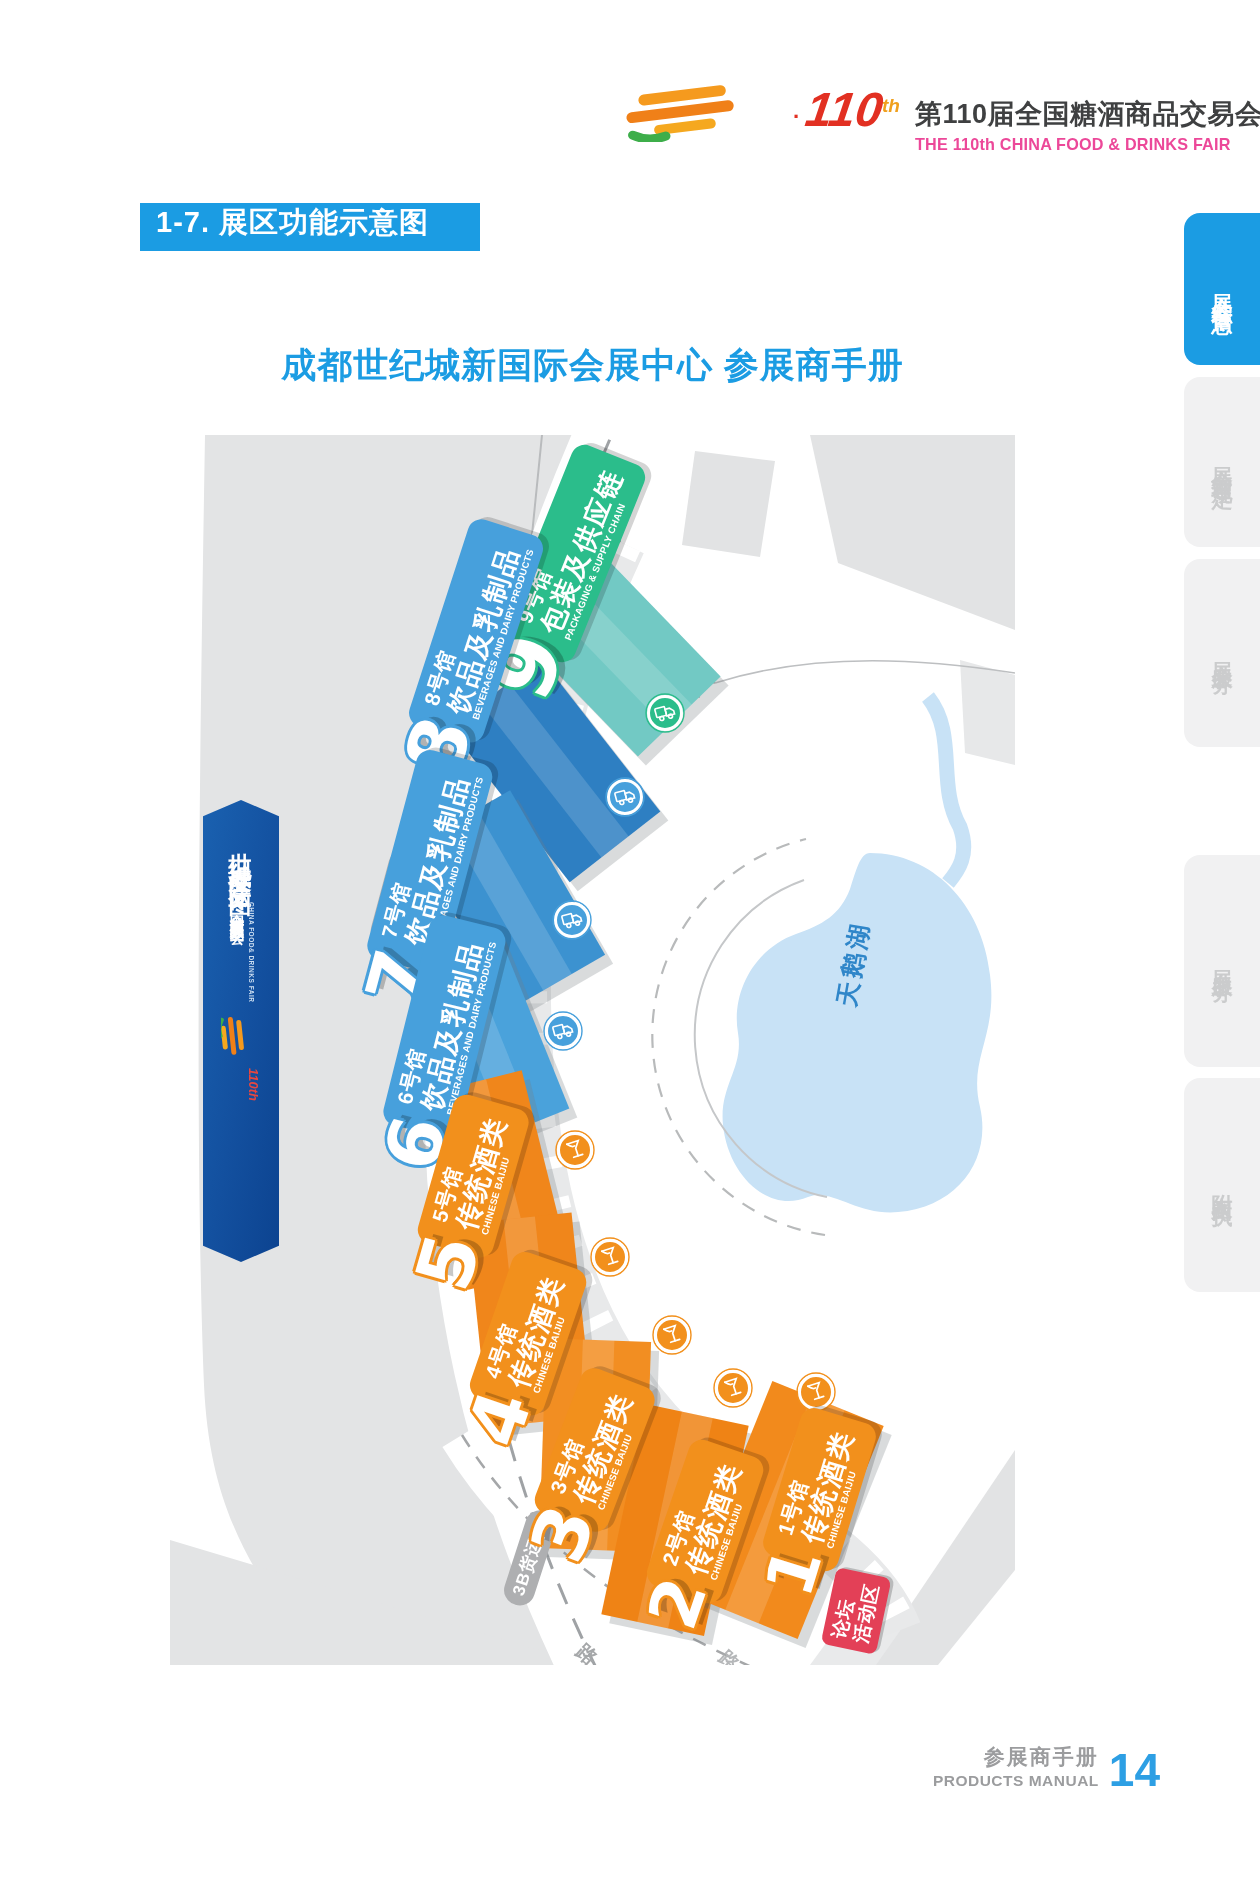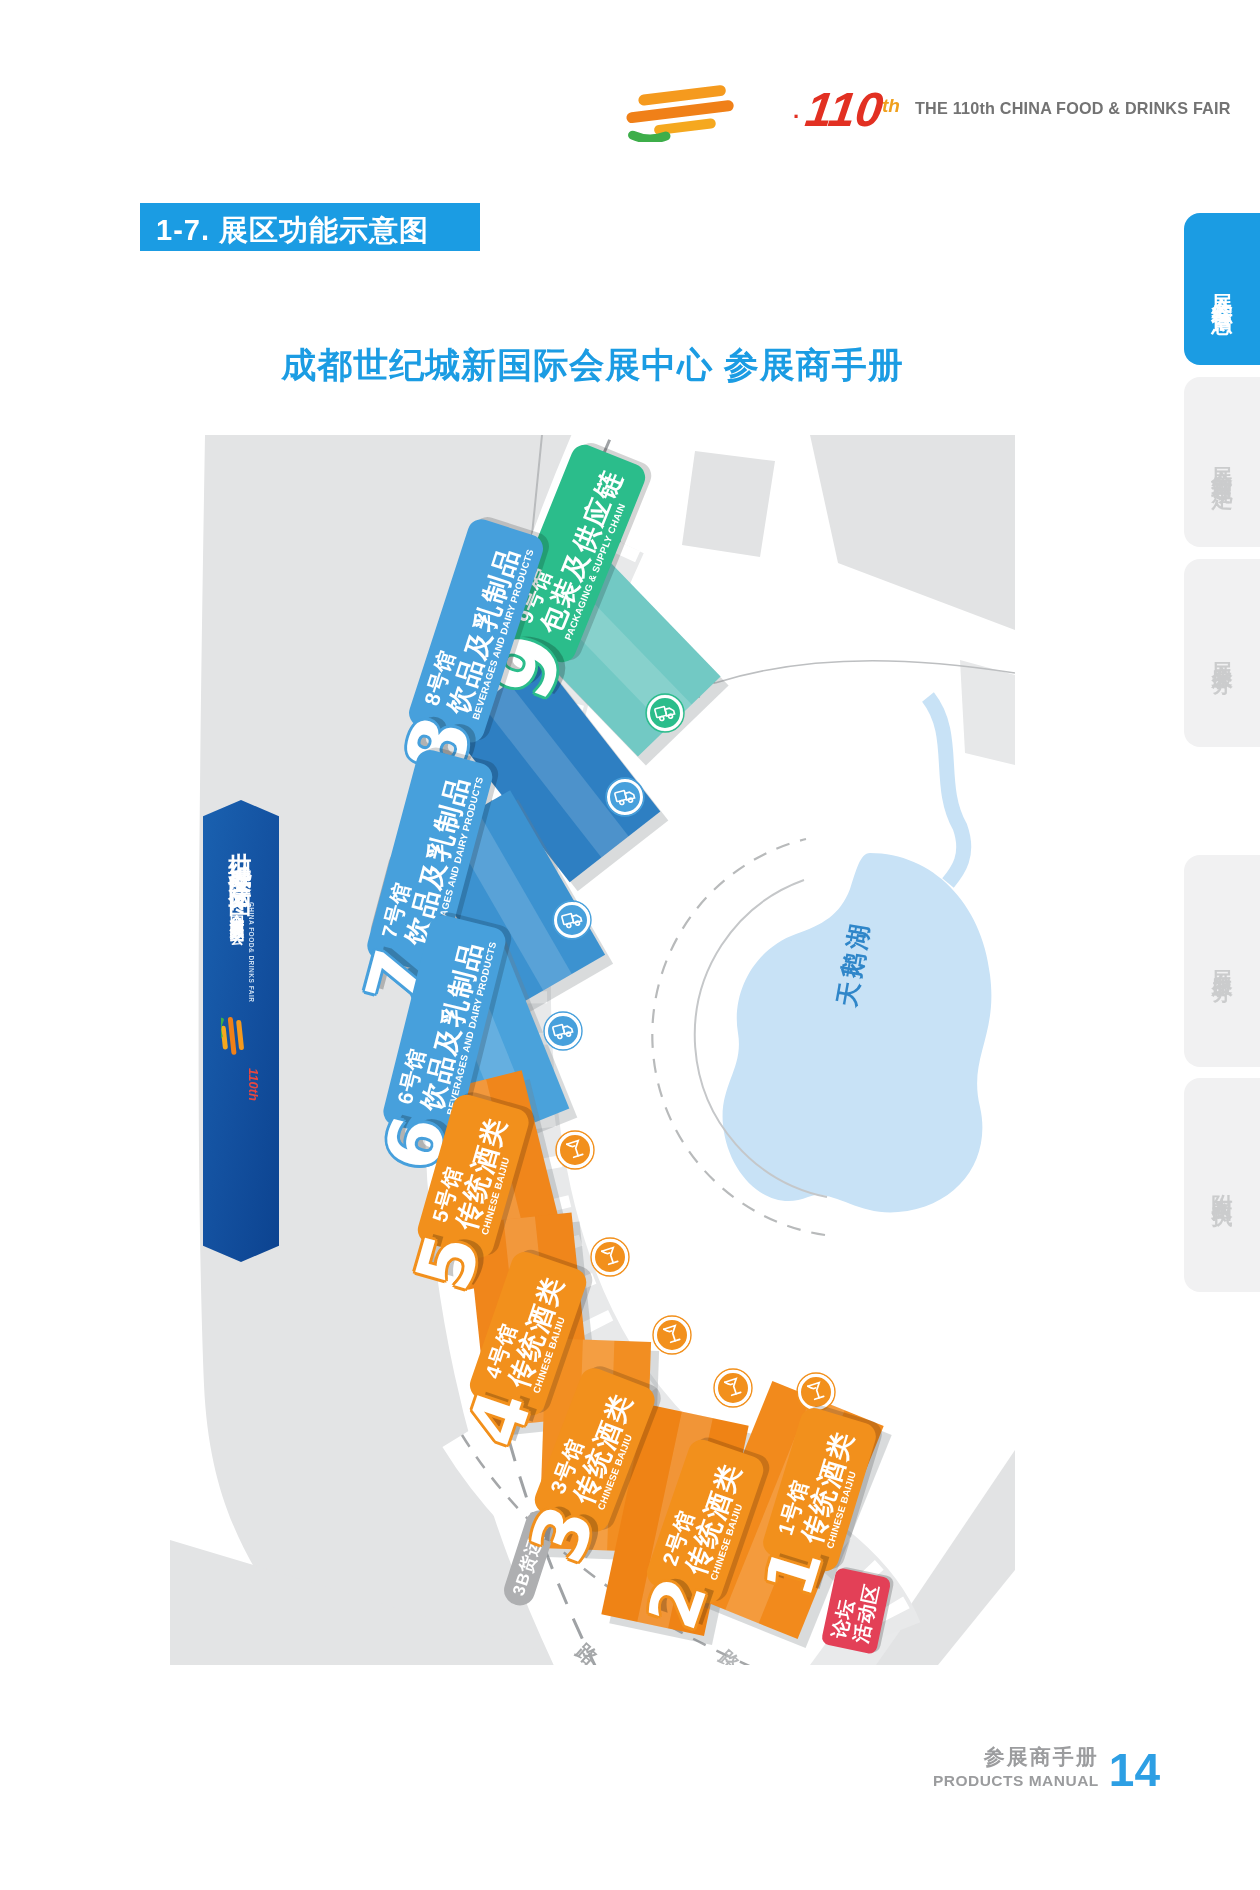"第110届全国糖酒商品交易会" div { html: none -> <div>第110届全国糖酒商品交易会</div> }
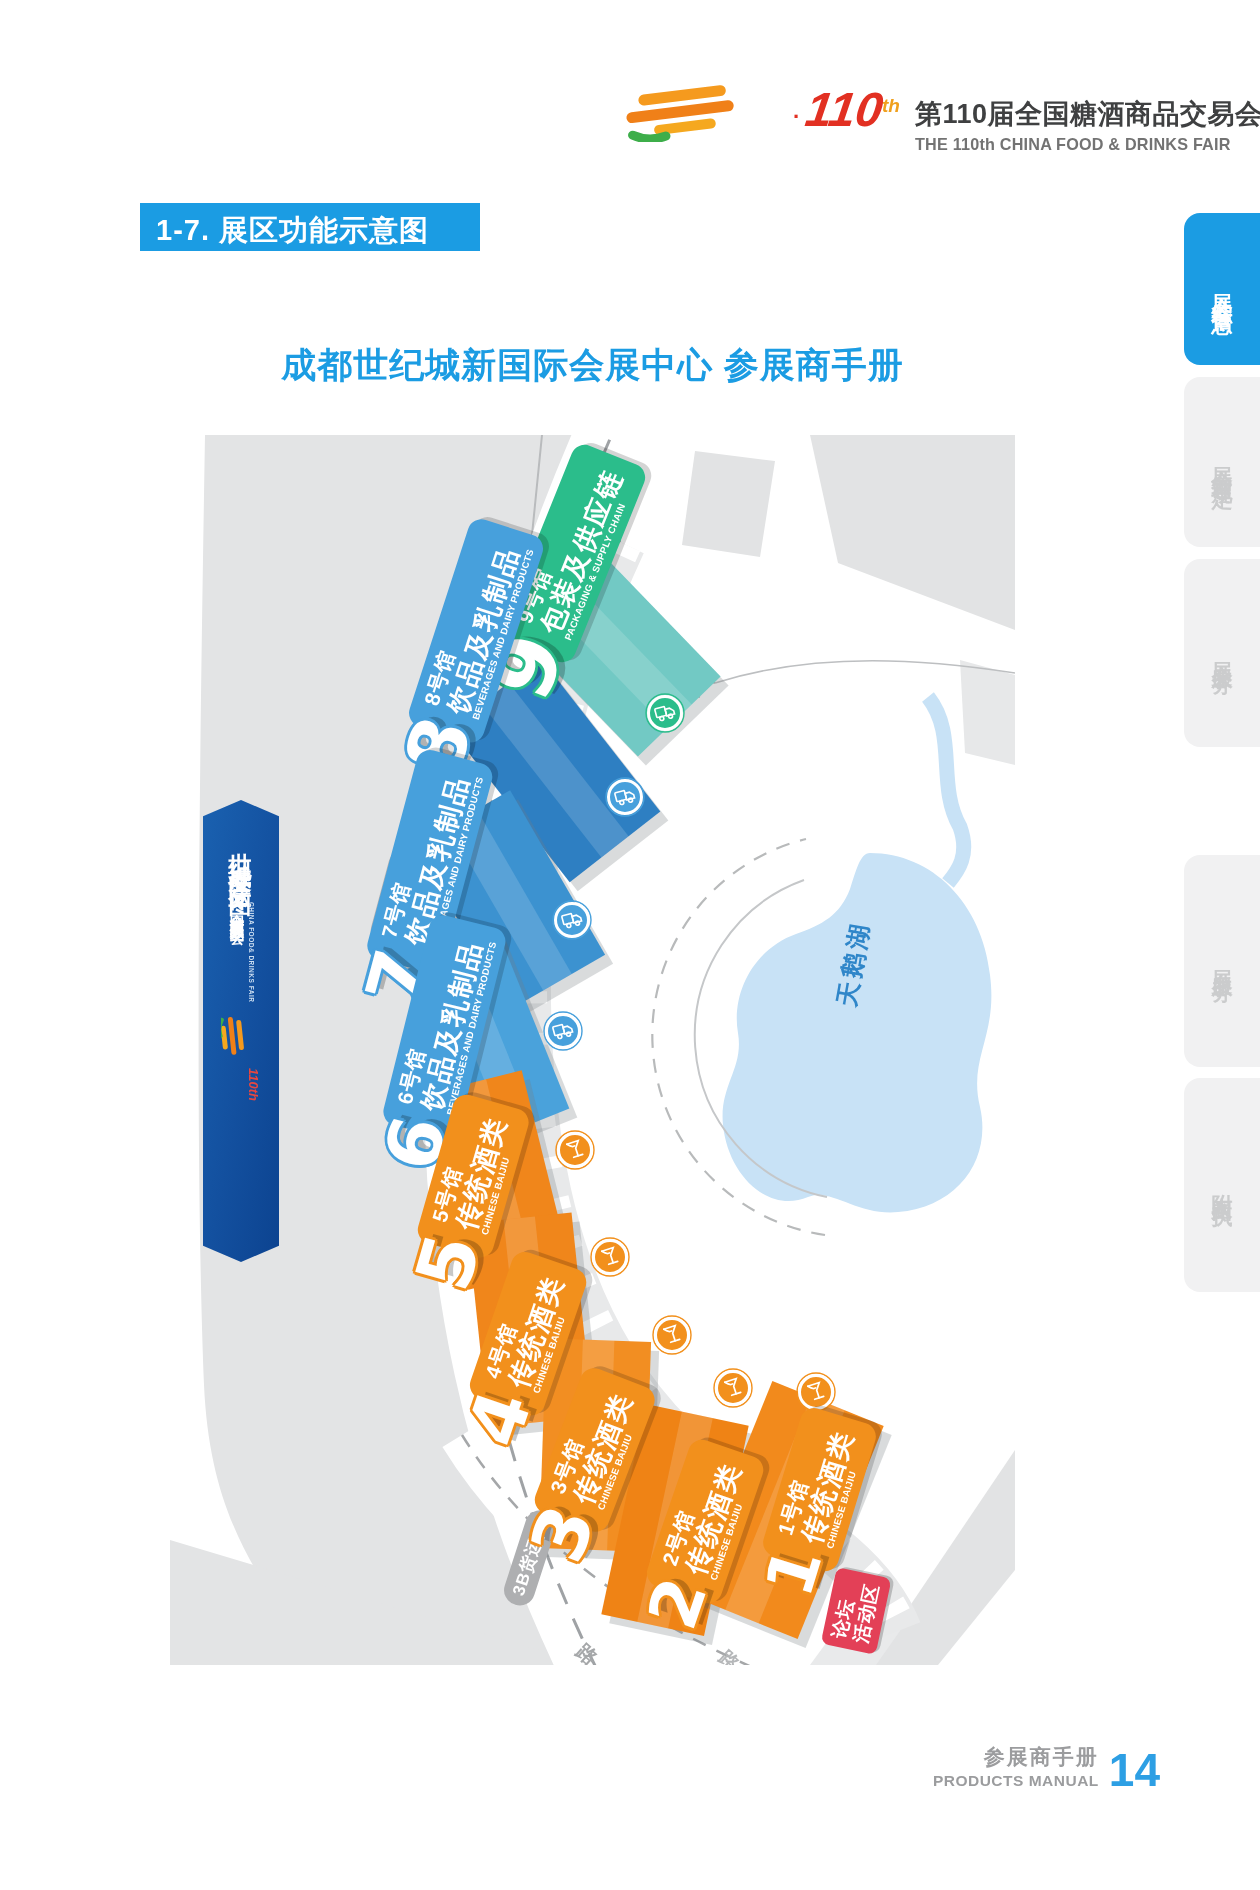"THE 110th CHINA FOOD &" #header-title-en { color: #737373 -> #ec4899 }
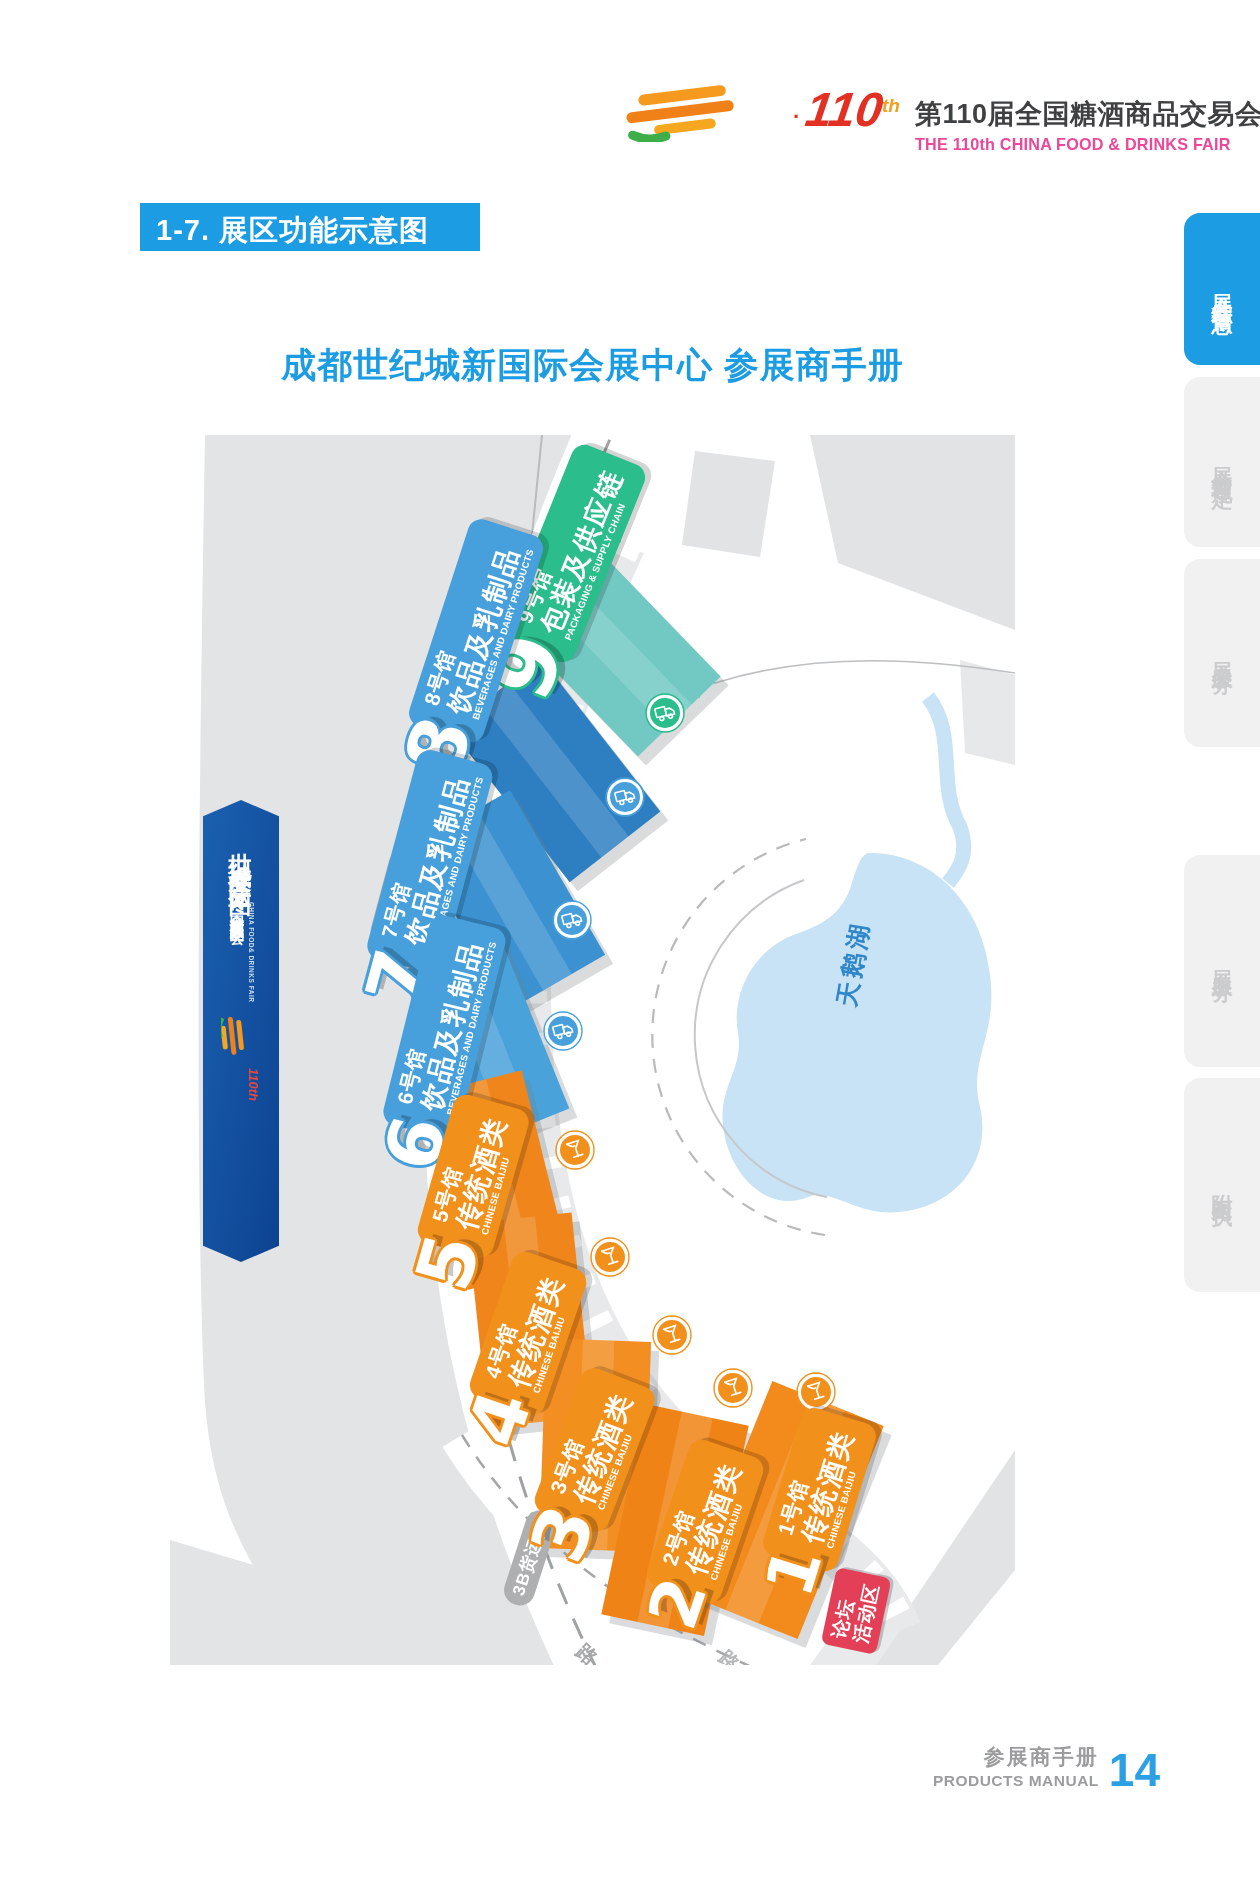"1-7. 展区功能示意图" #section-bar { align-items: flex-end -> flex-start }
